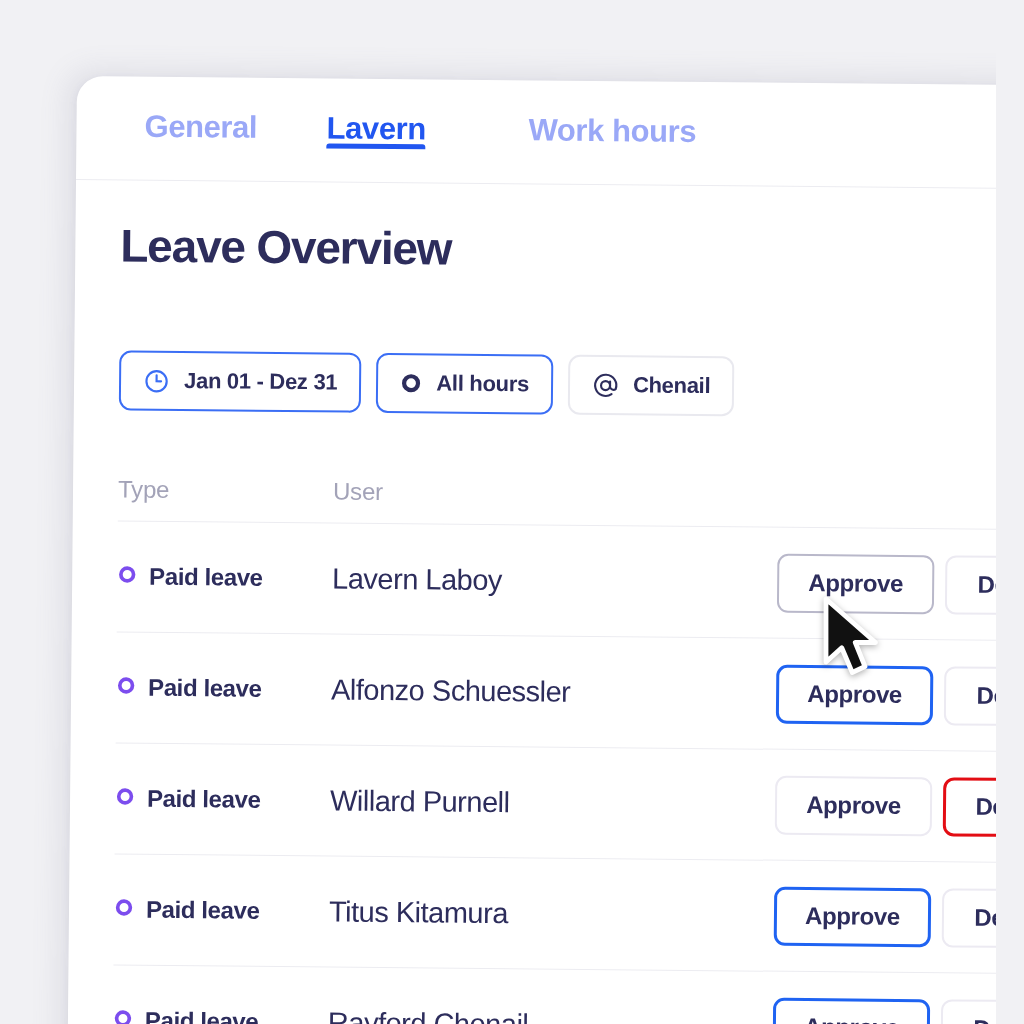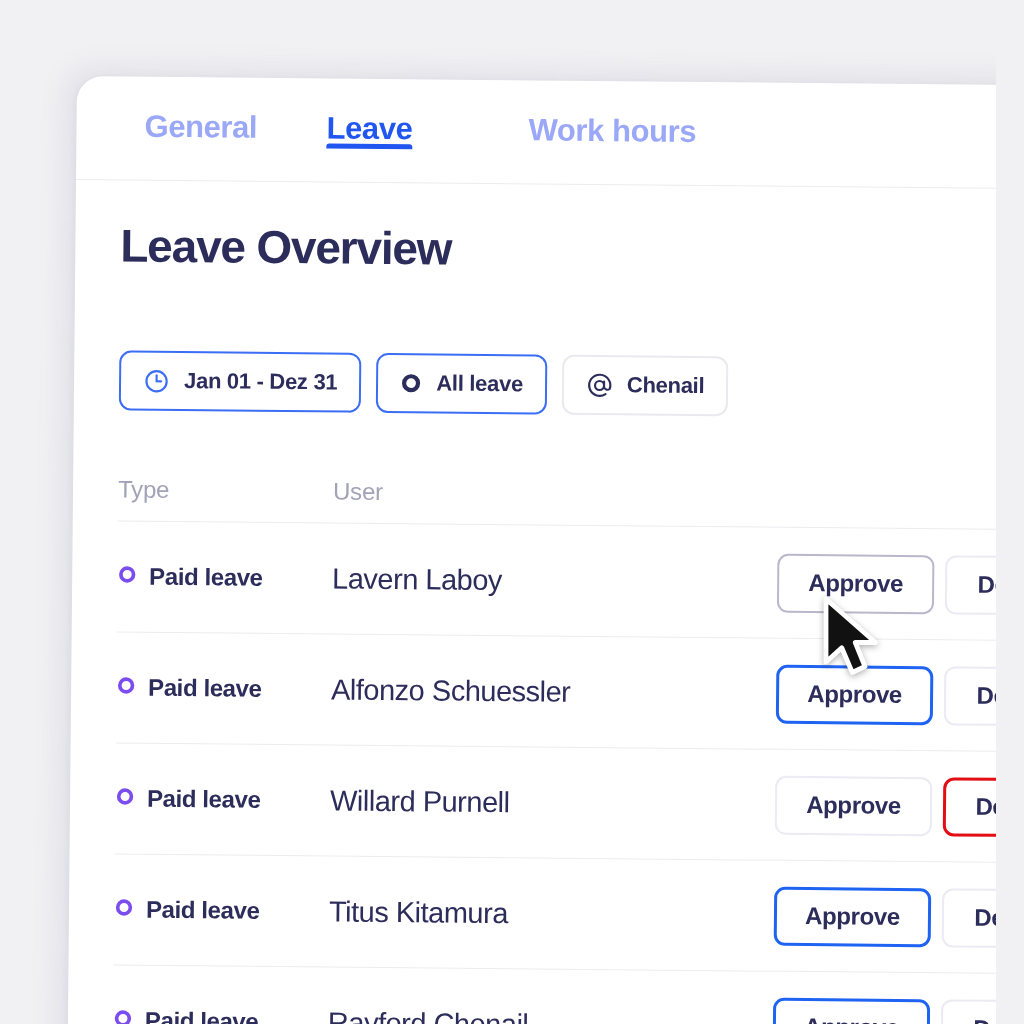"Leave" span { text: Leave -> Lavern }
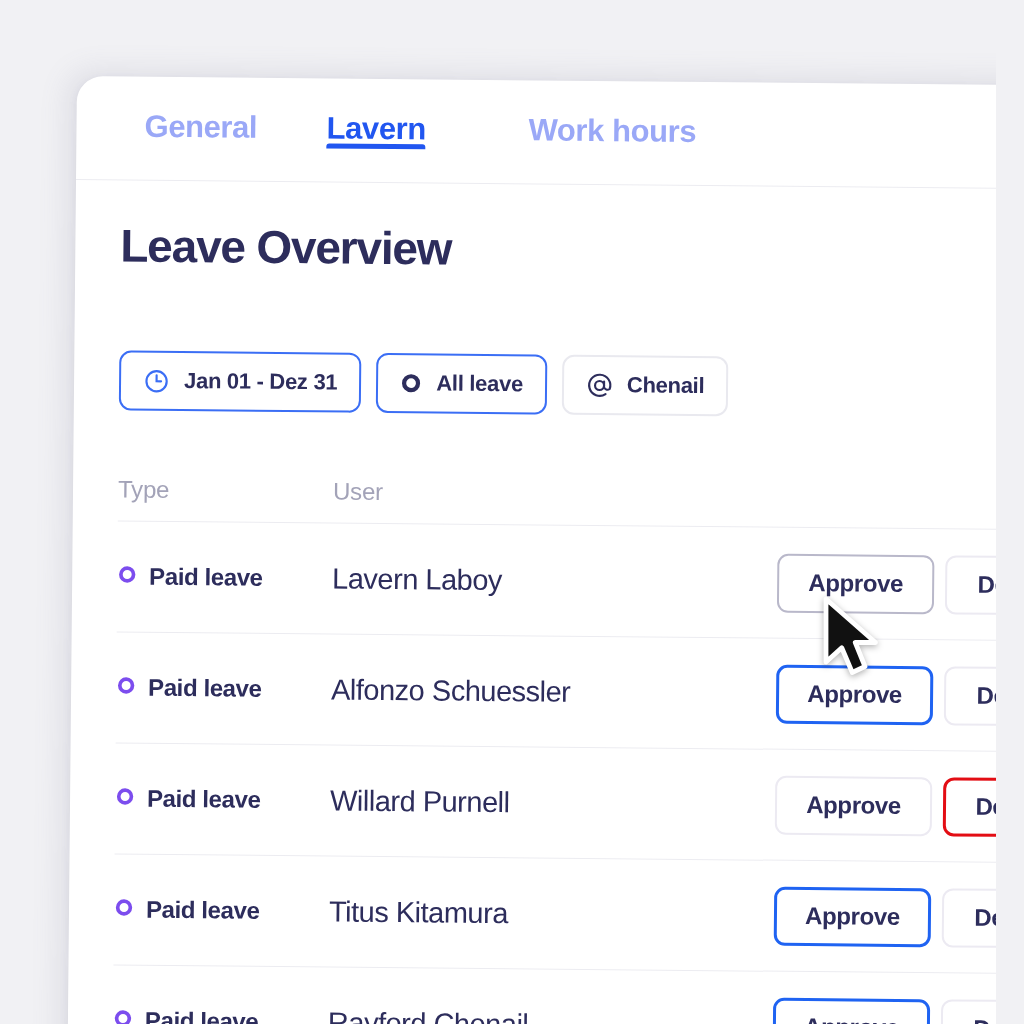"All leave" span { text: leave -> hours }
